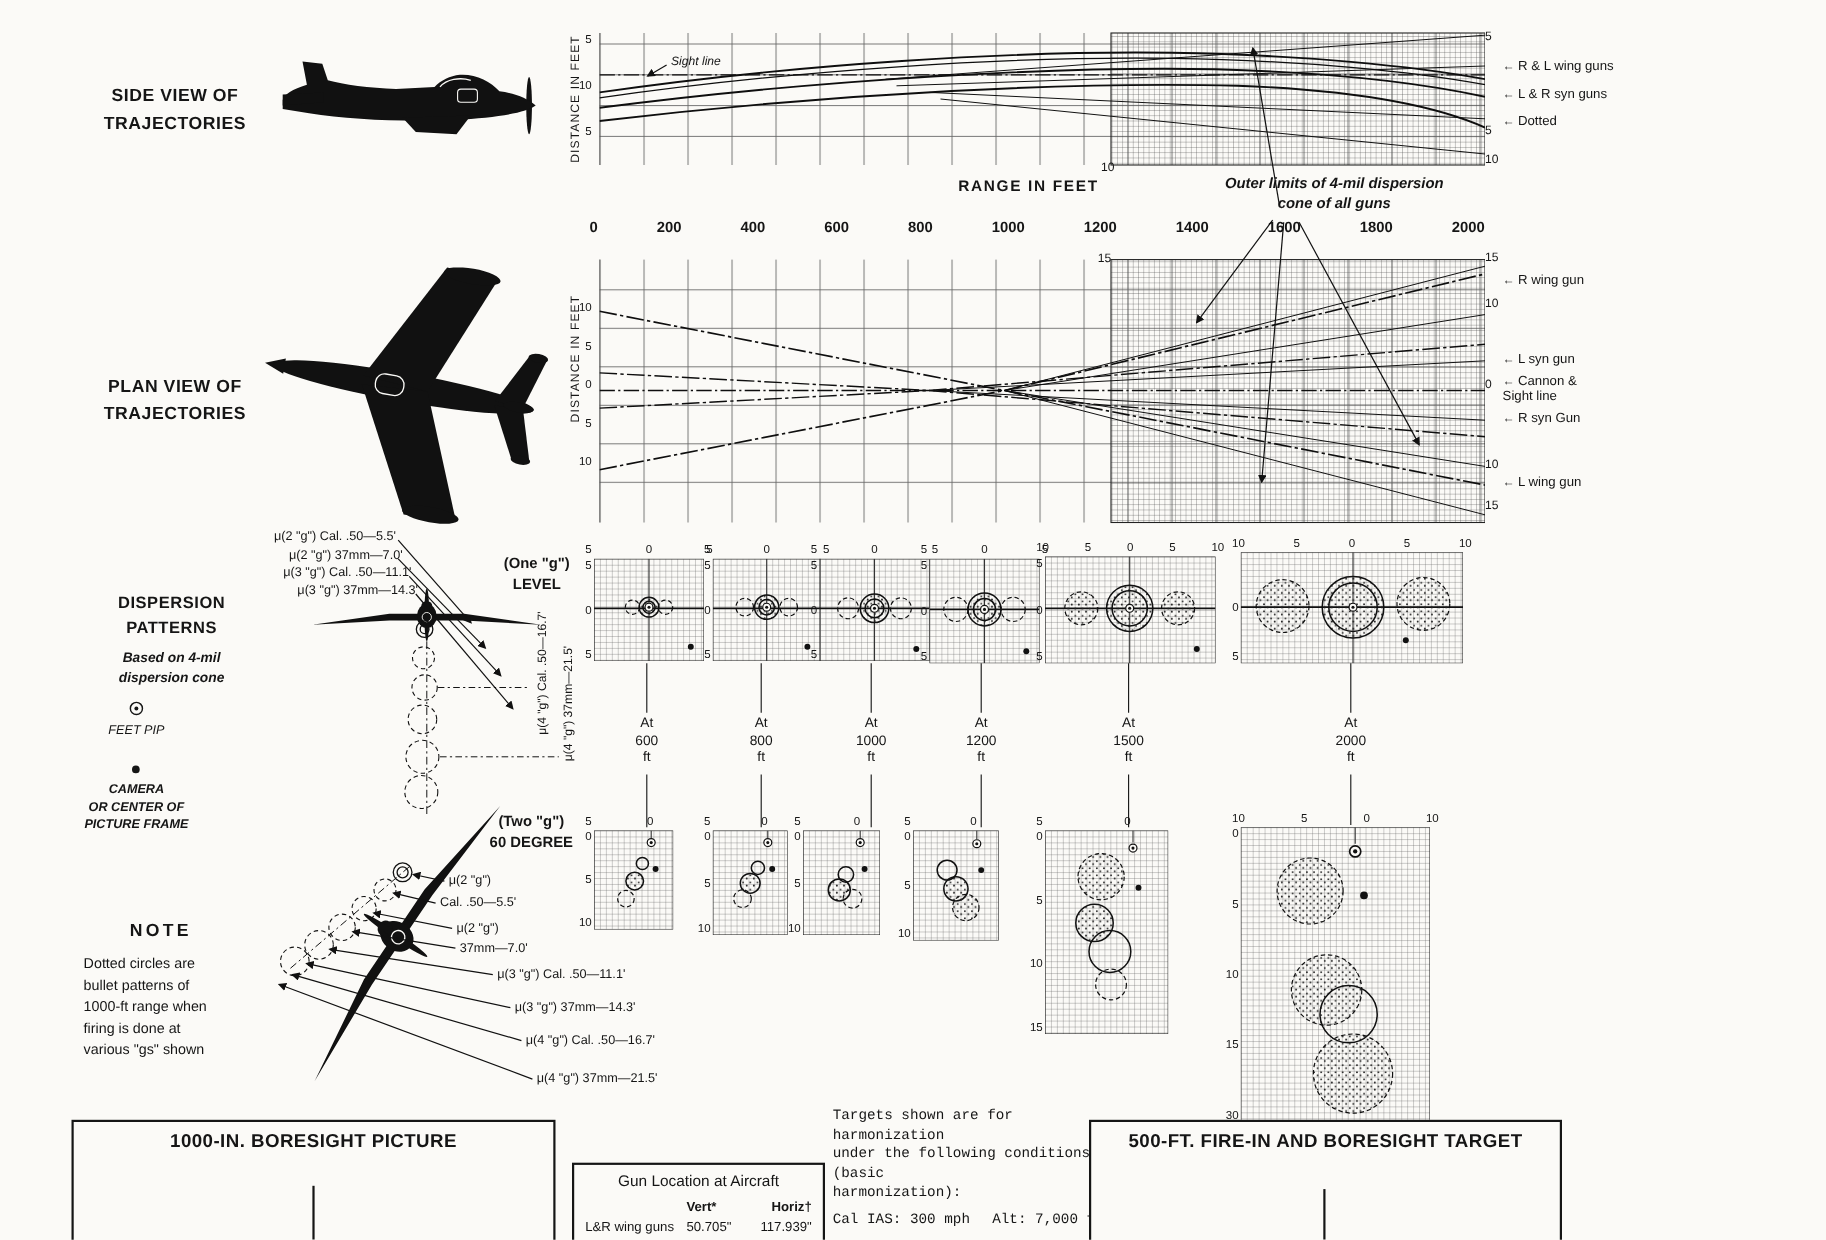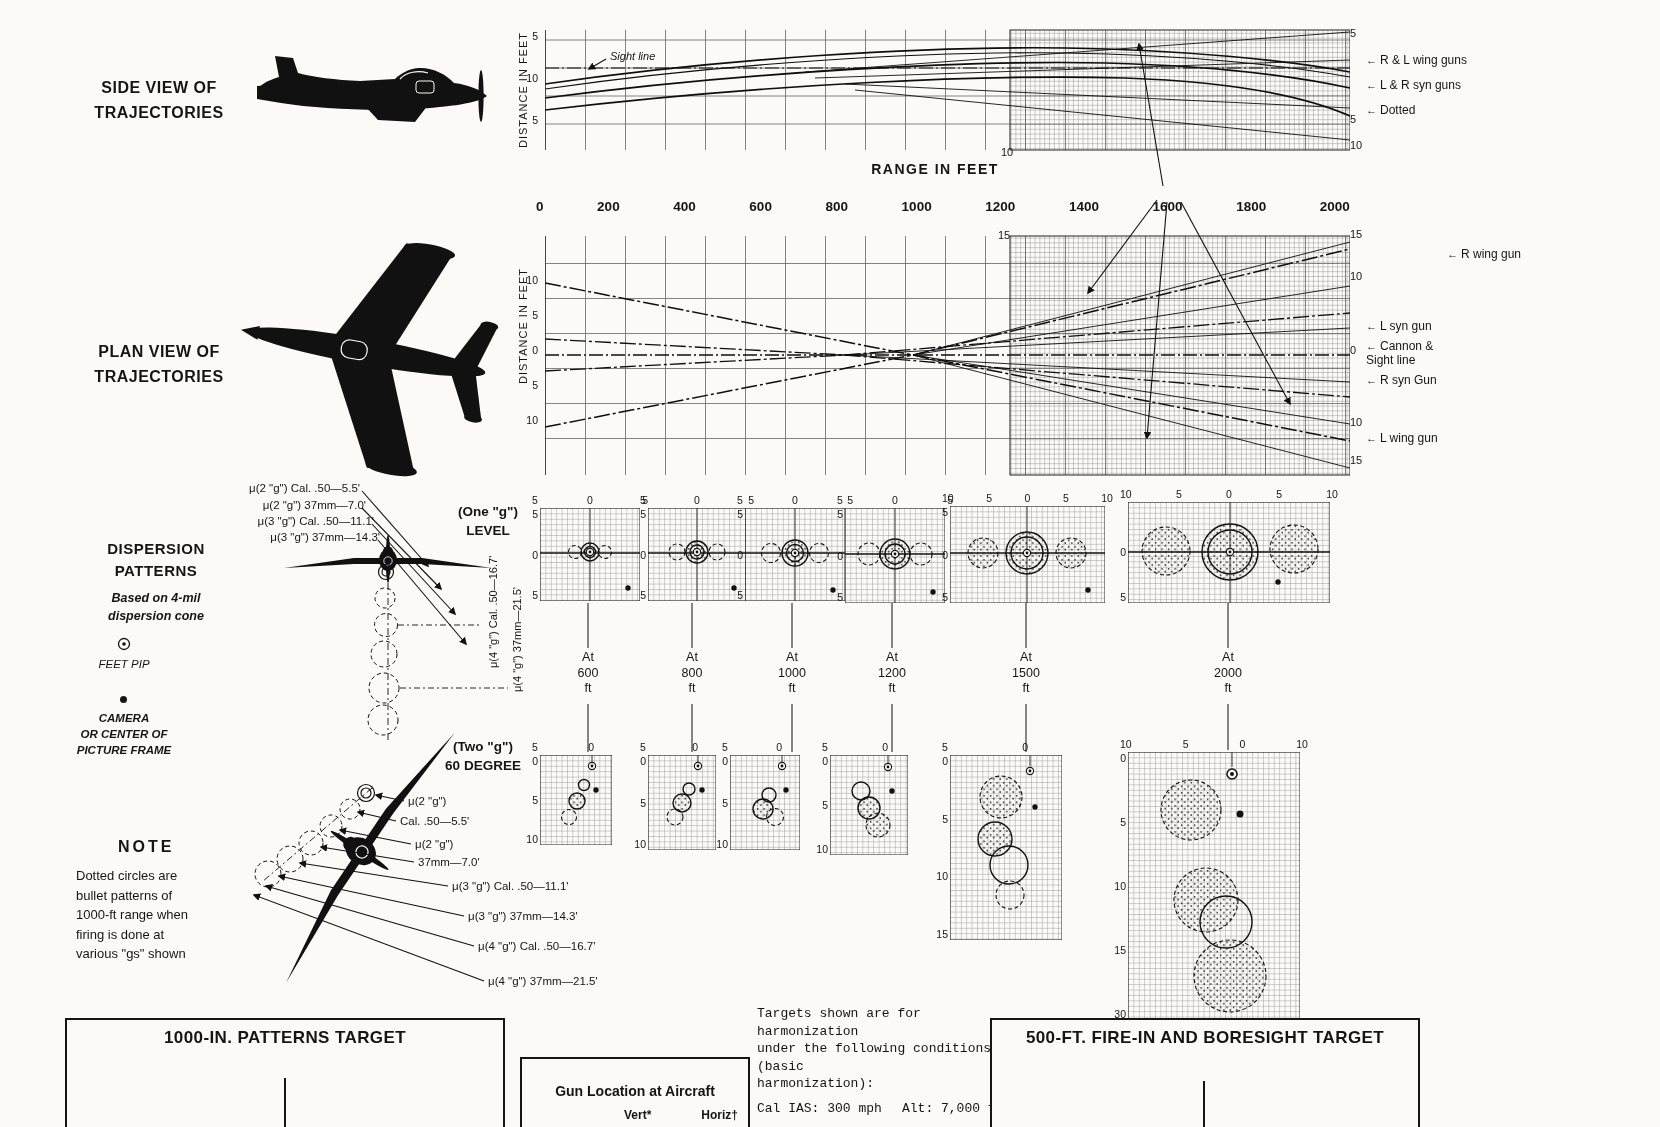"Outer limits of 4-mil dispersion" div.outer { html: none -> <div>Outer limits of 4-mil dispersion cone of all guns</div> }
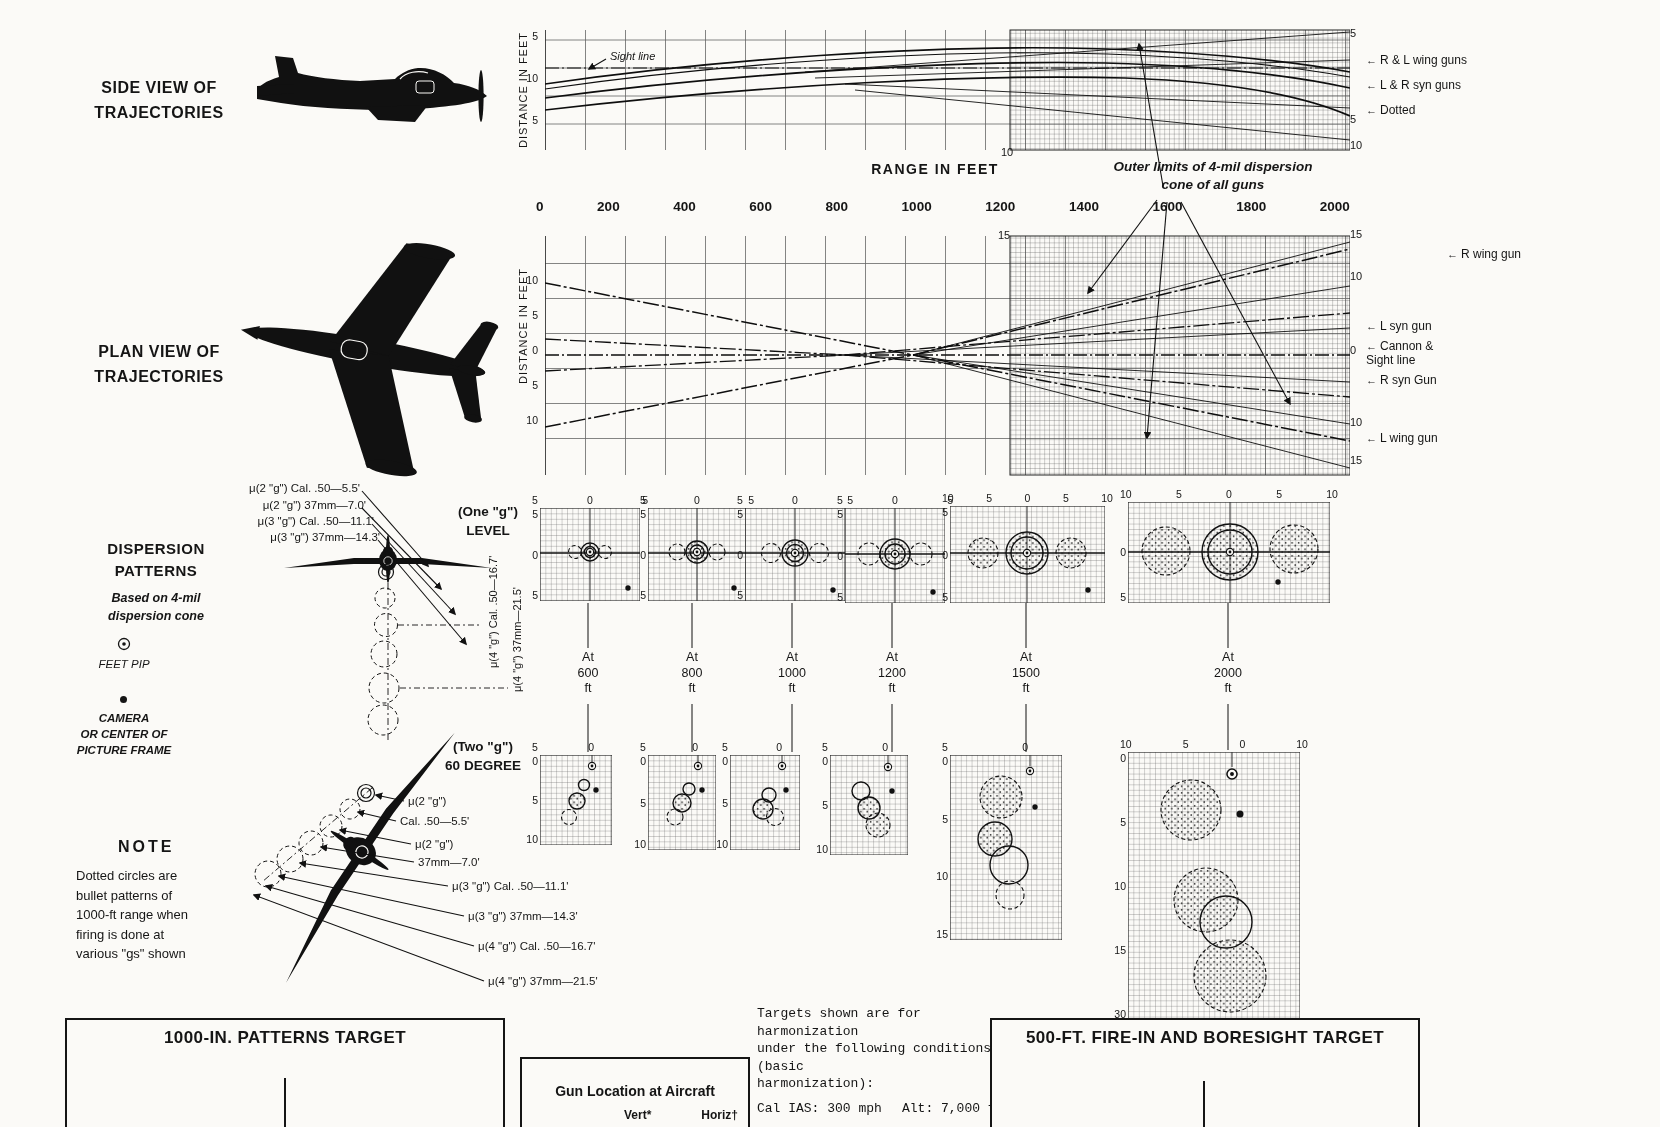"R wing gun" div.glab { left: 1447px -> 1366px }
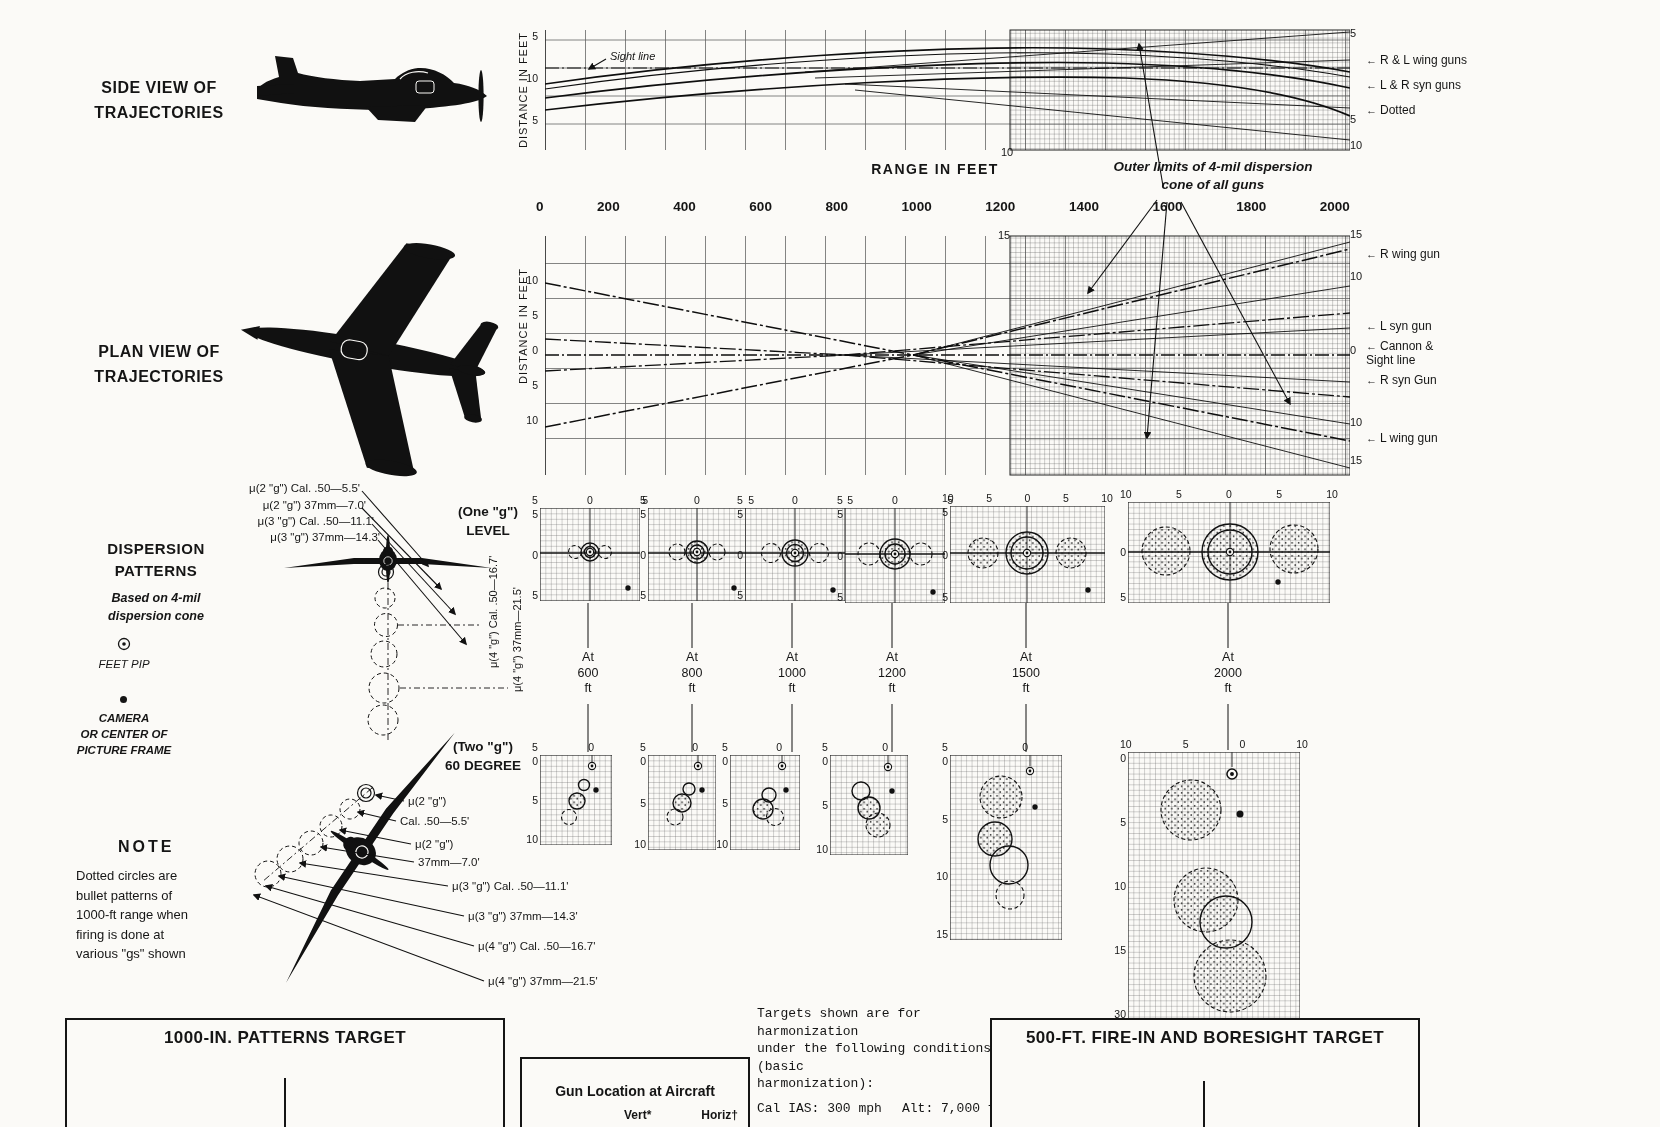"1000-IN. PATTERNS TARGET" div.bigtitle { text: PATTERNS TARGET -> BORESIGHT PICTURE }
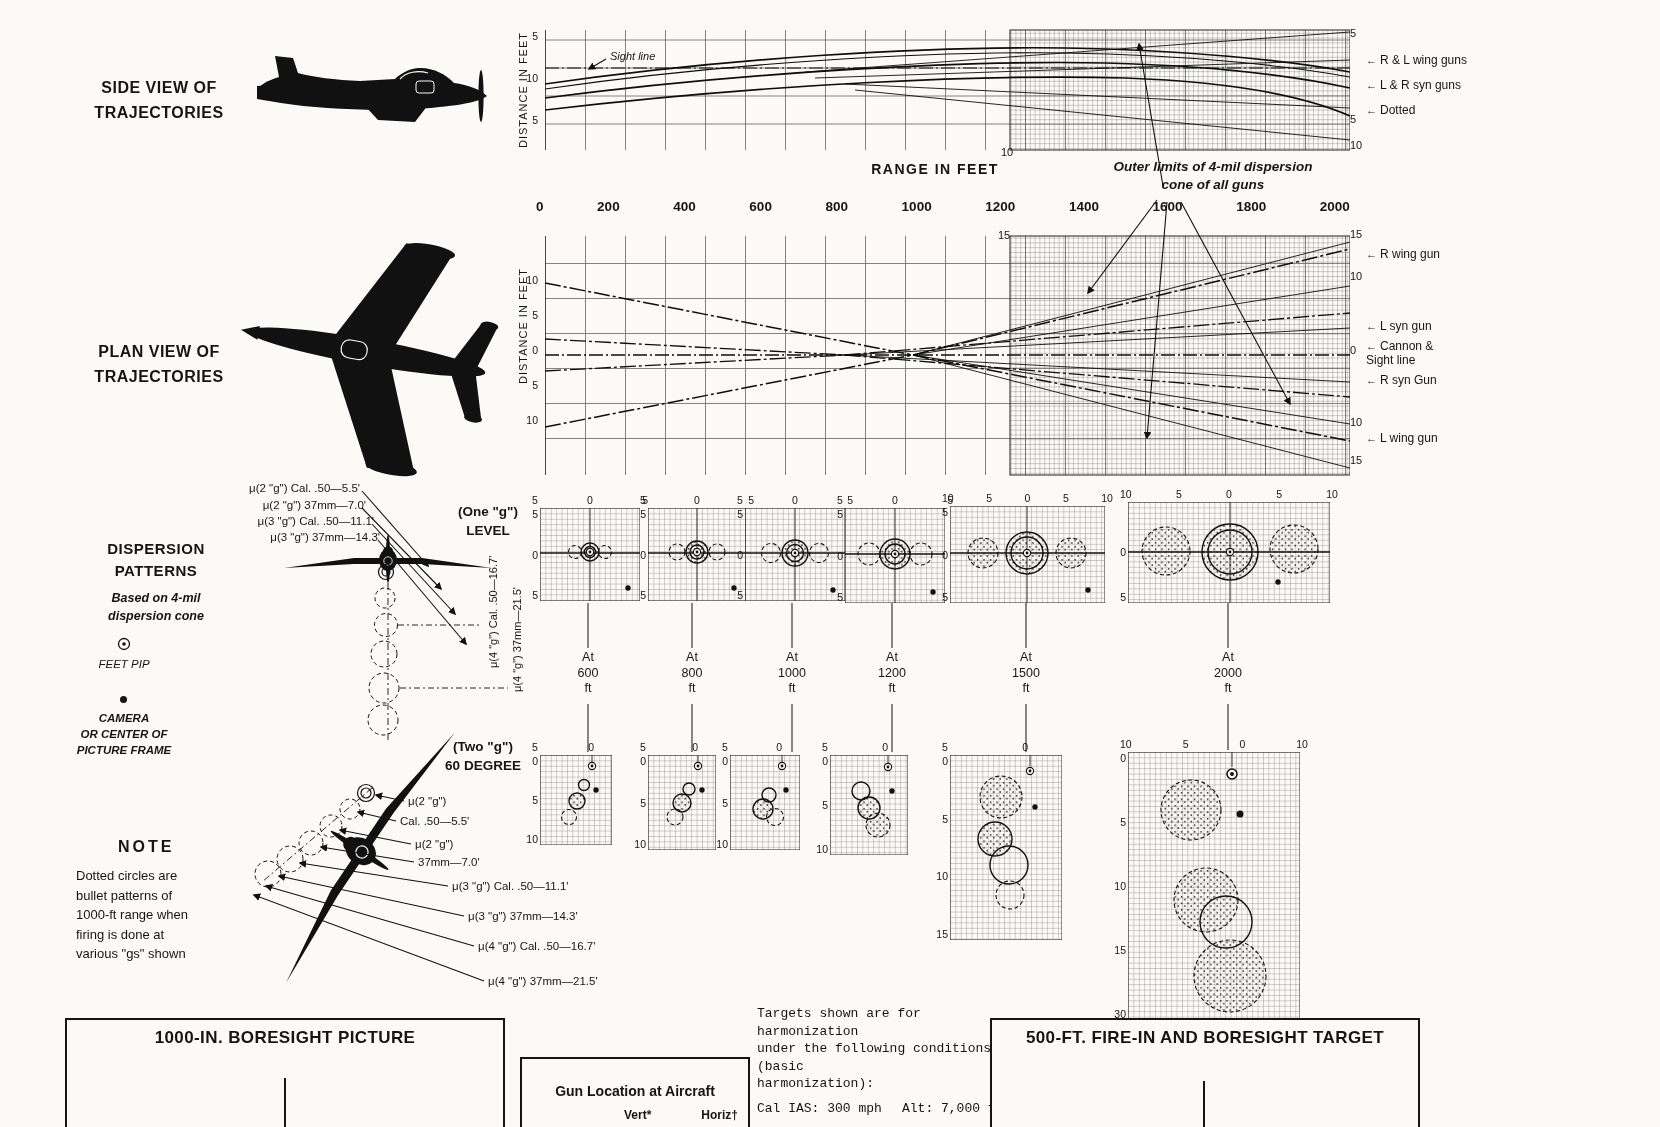"Gun Location at Aircraft" div.ctr { font-weight: bold -> normal; padding-top: 24px -> 6px }
